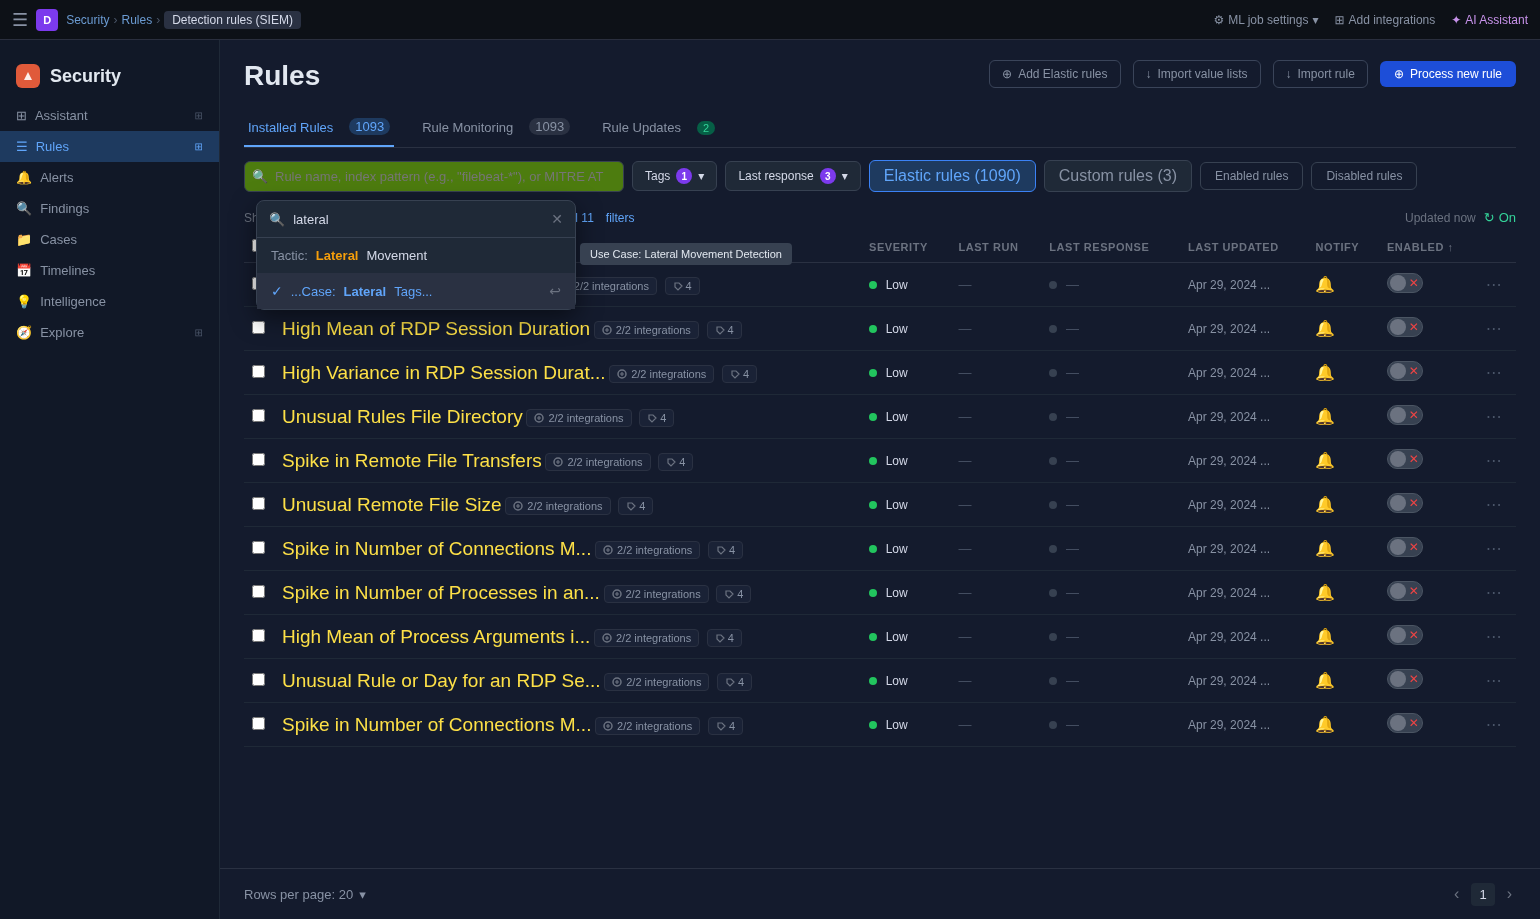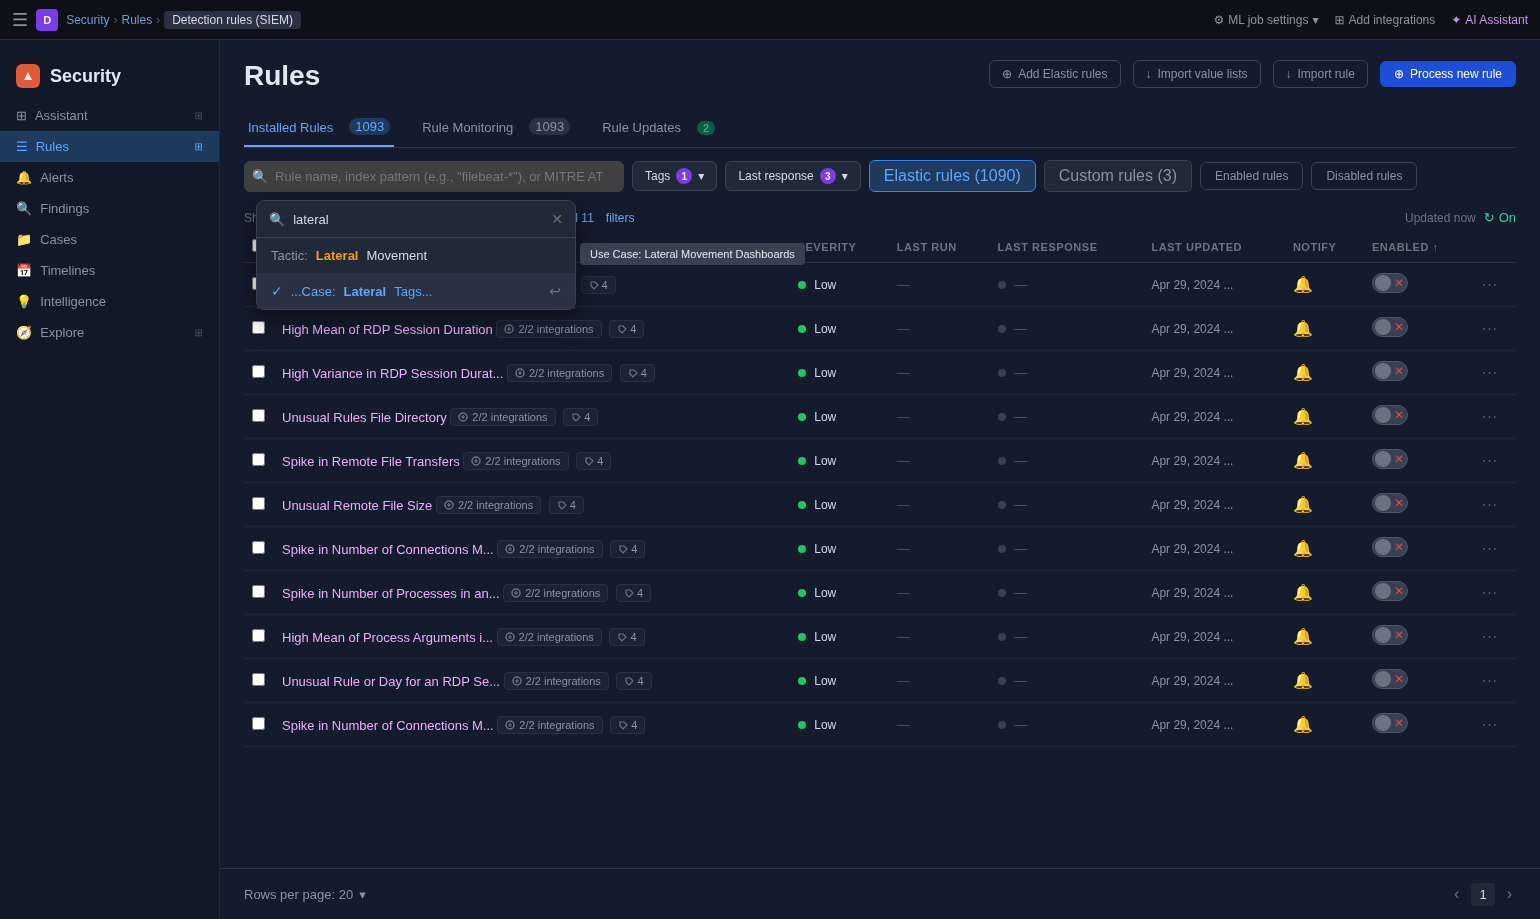"Rule name, index pattern (e.g.," .search-input { background: #404040 -> #4d7c0f }
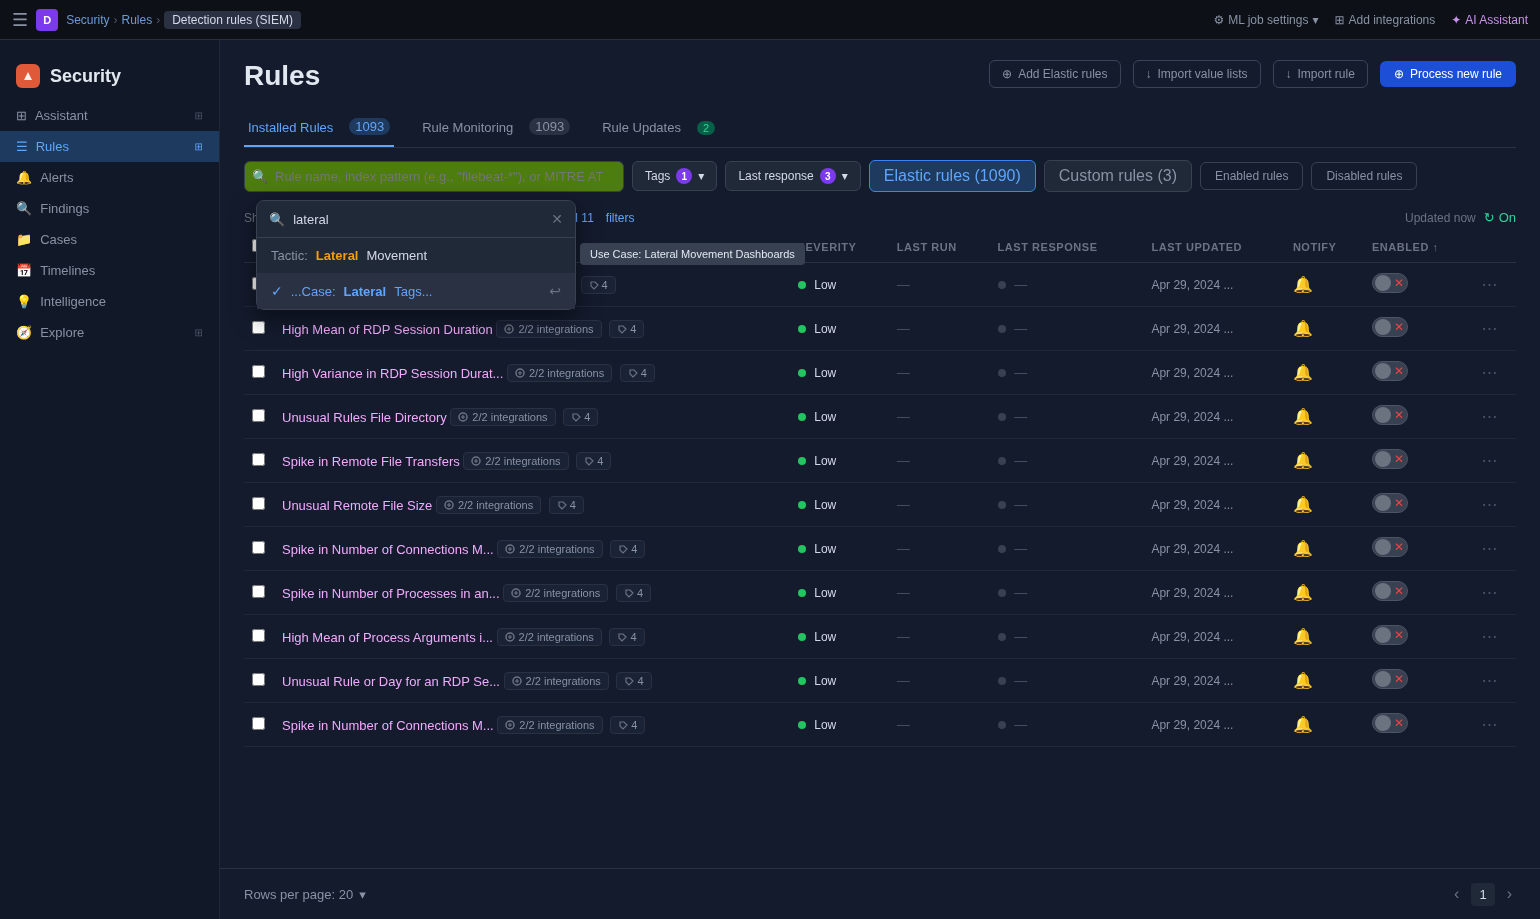"Use Case: Lateral Movement Dashboards" div.tooltip-box { text: Dashboards -> Detection }
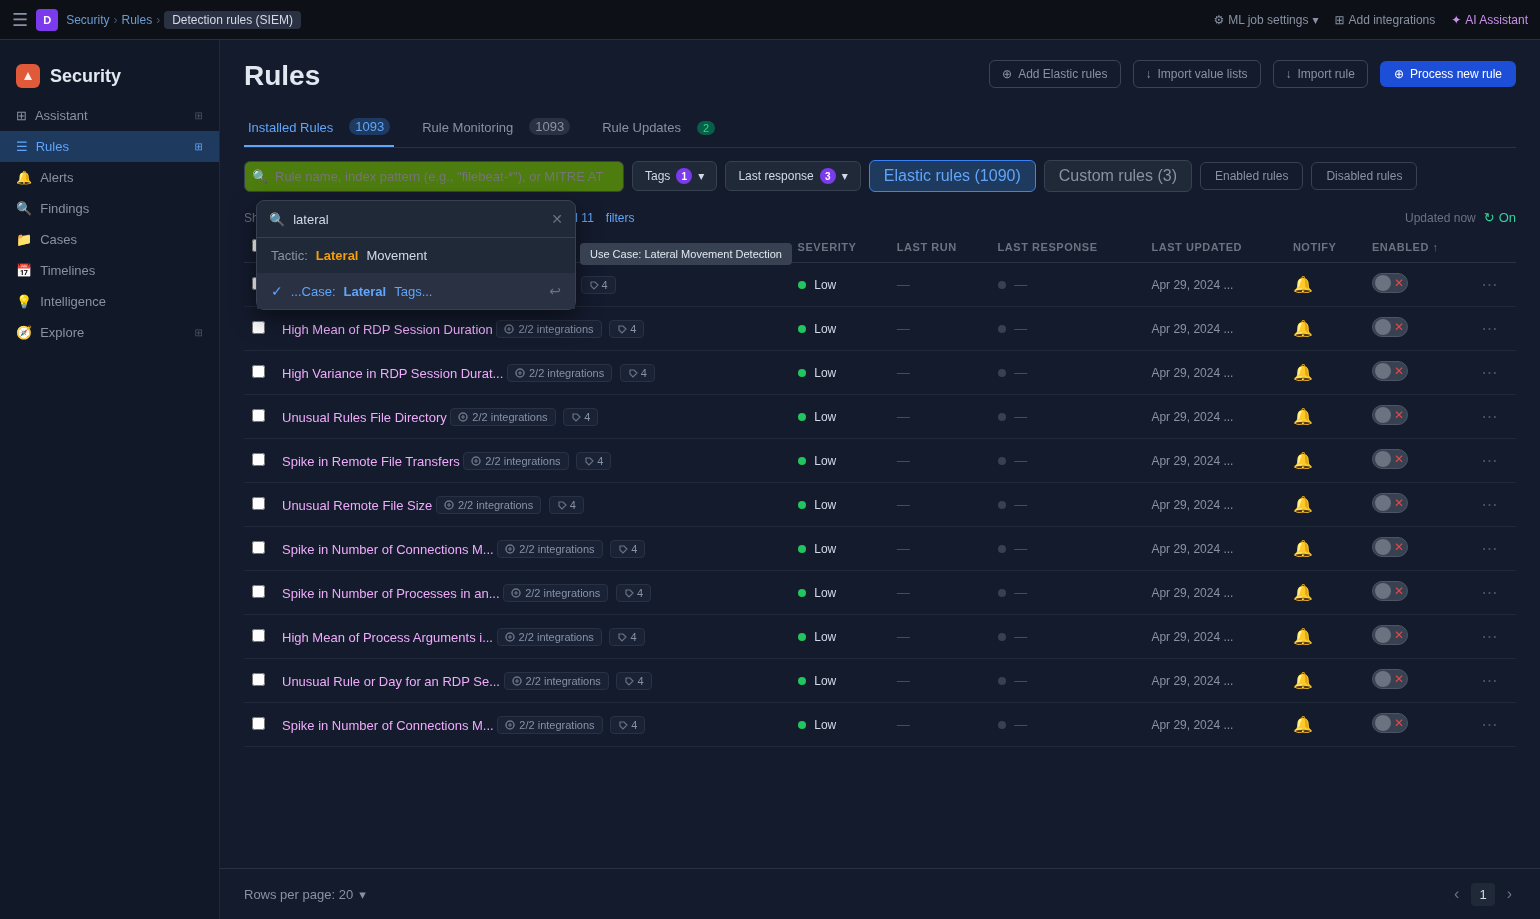"High Mean of RDP Session" .rule-name { color: #f0abfc -> #fde047; font-size: 13px -> 19px }
